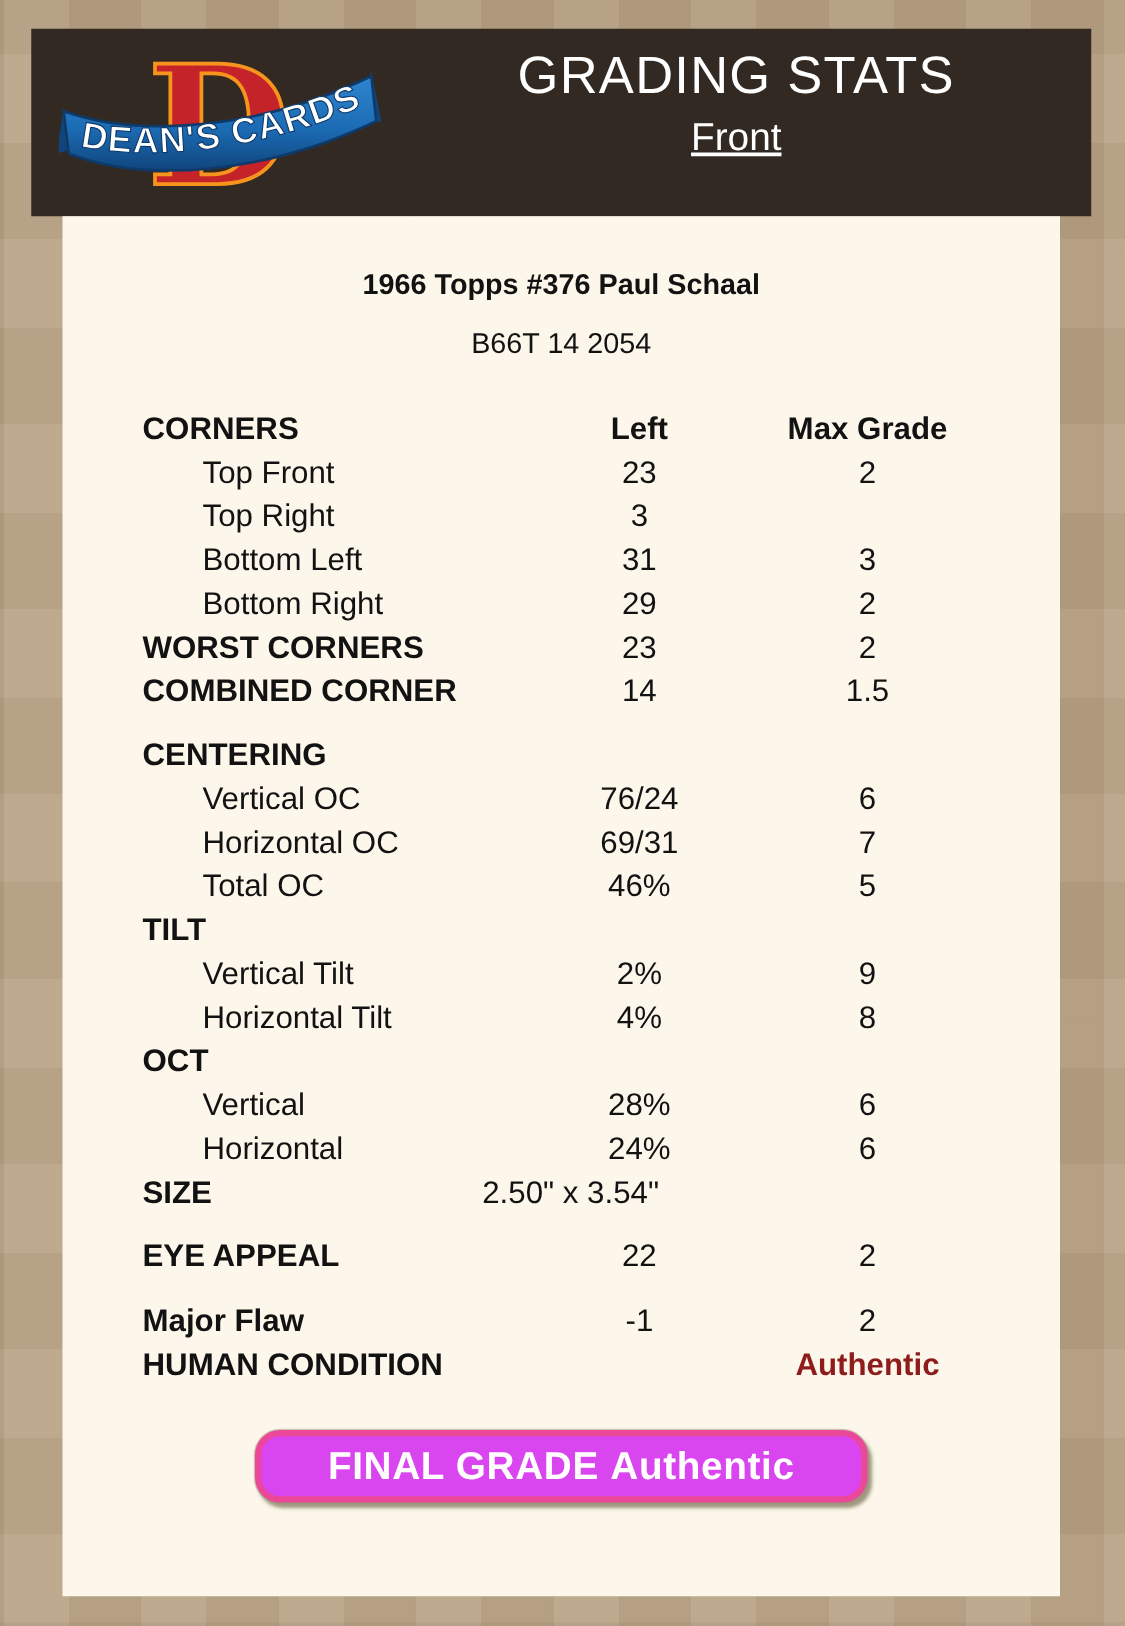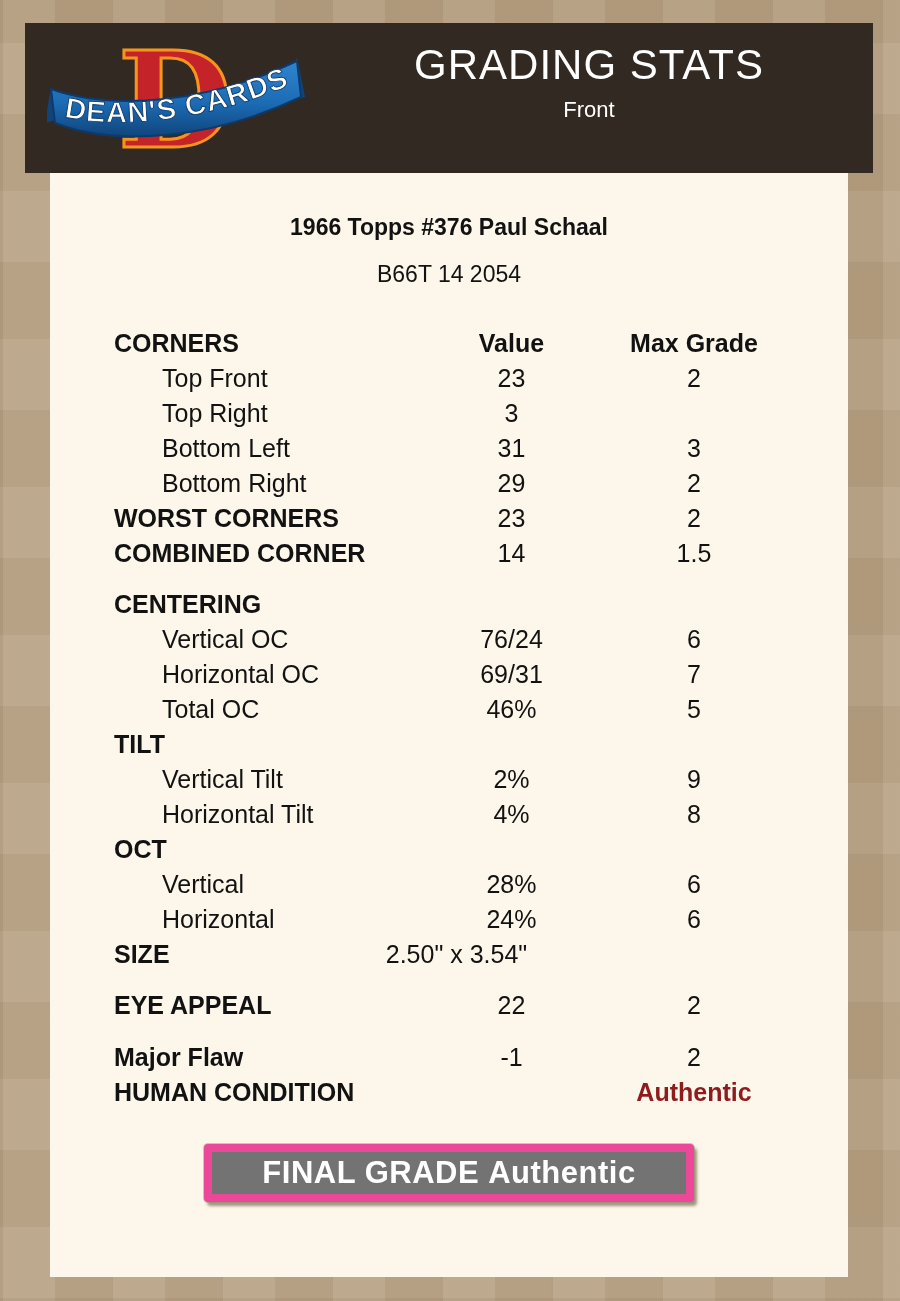"Front" .header-subtitle { font-size: 22px -> 31px; text-decoration: none -> underline }
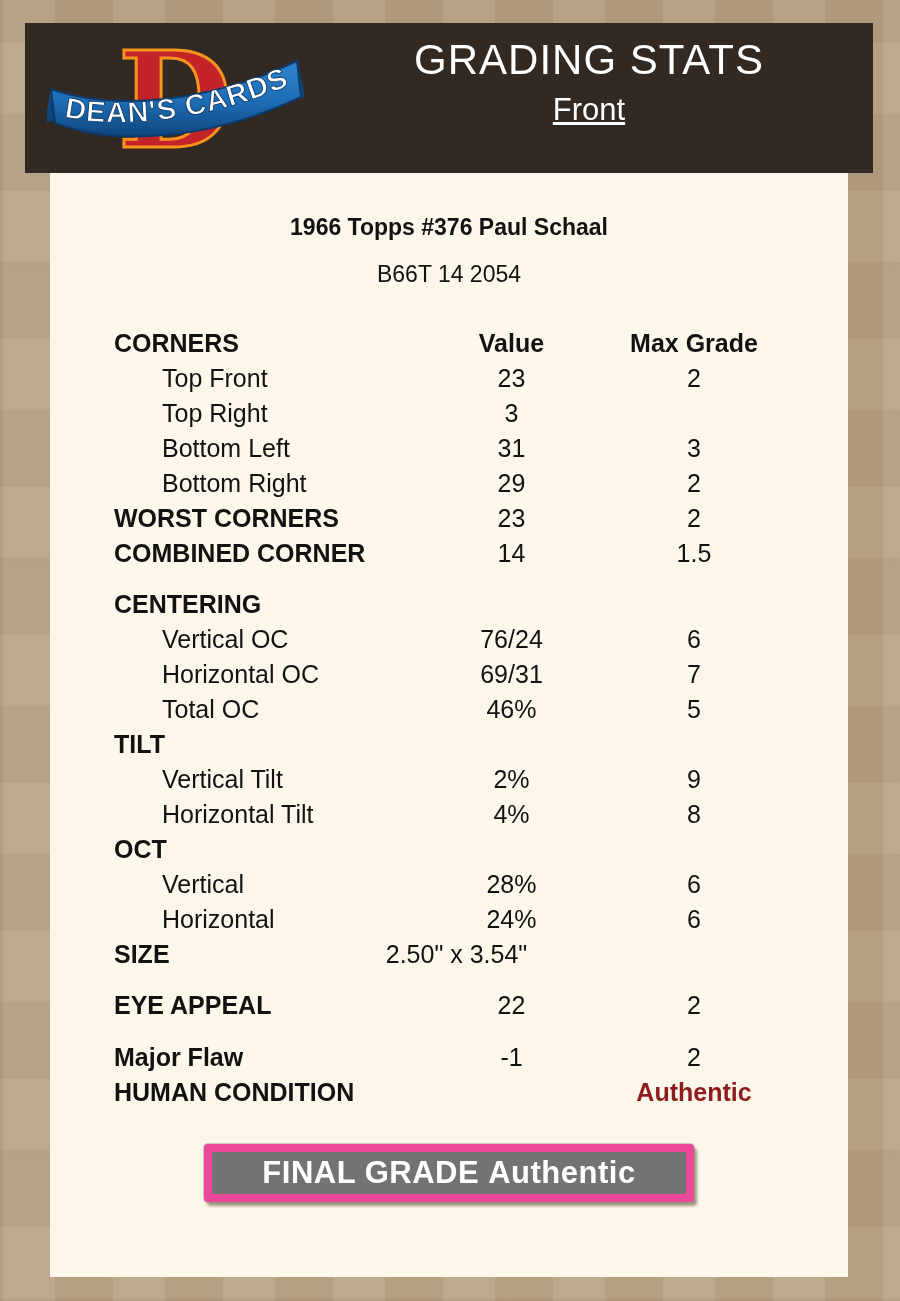"Value" div.value { text: Value -> Left }
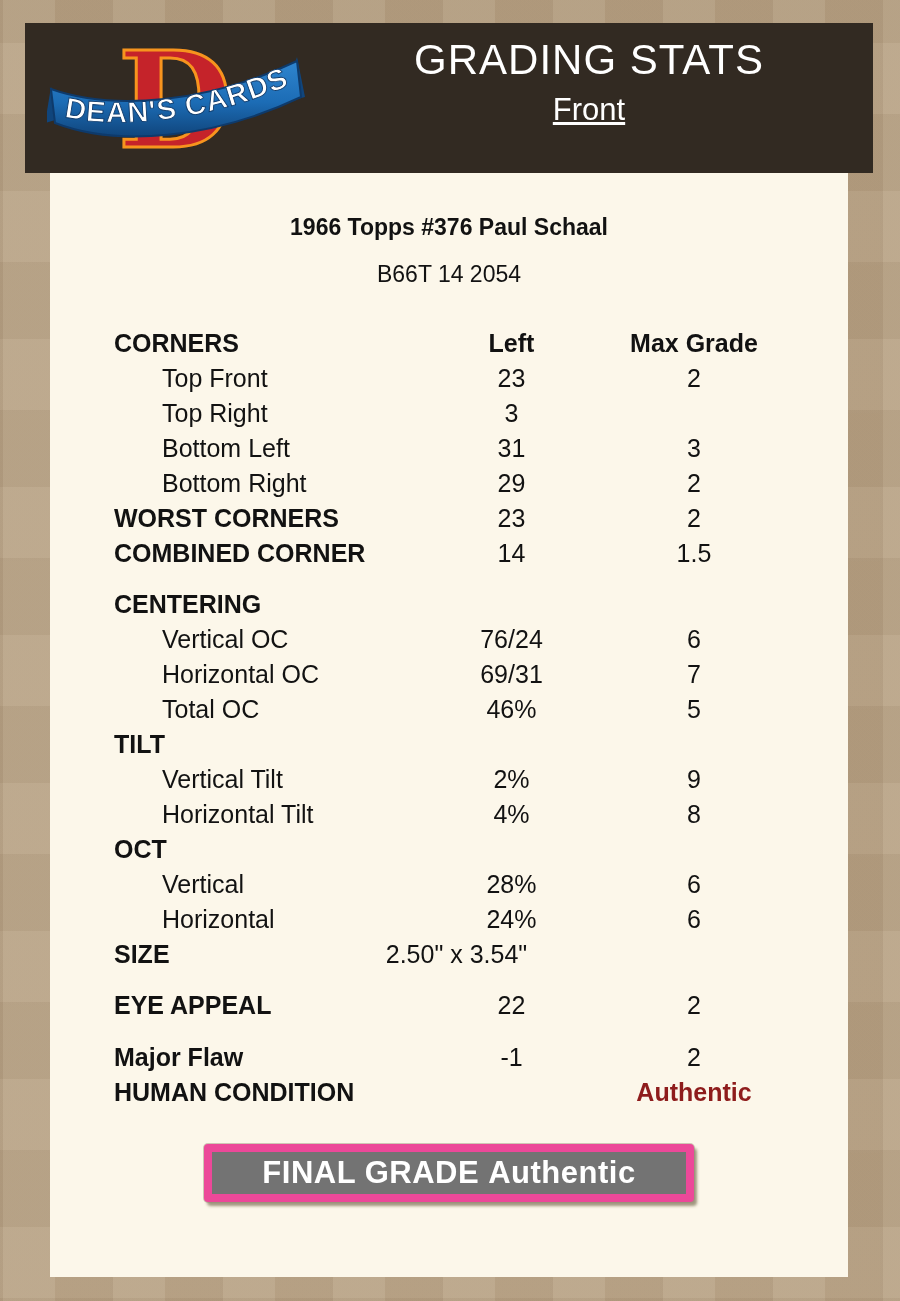"FINAL GRADE" .final-grade-button { background: #737373 -> #d946ef; border: 8px solid #ec4899 -> 5px solid #ec4899; border-radius: 4px -> 20px }
